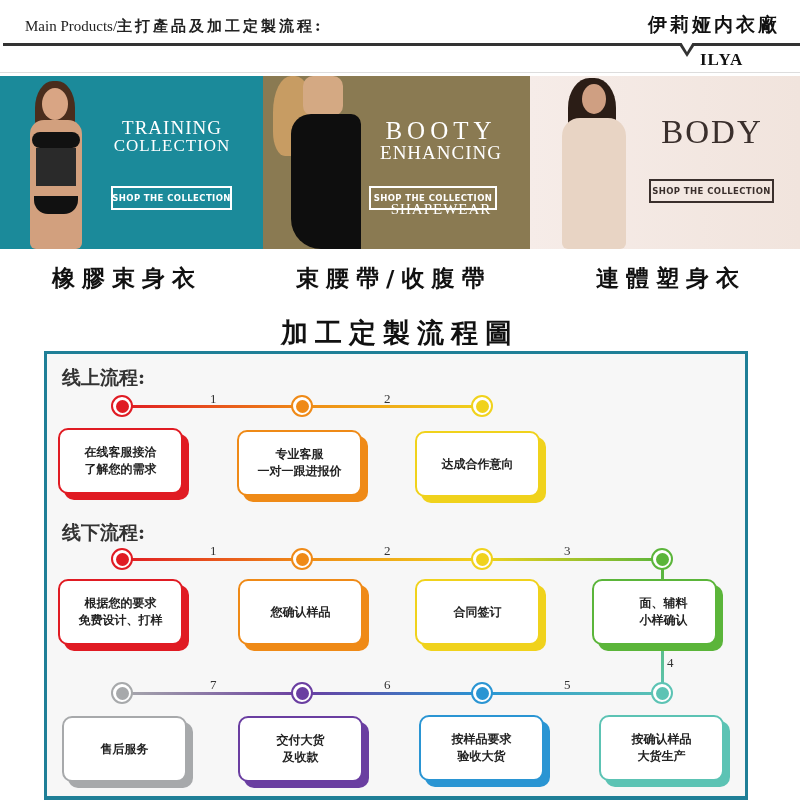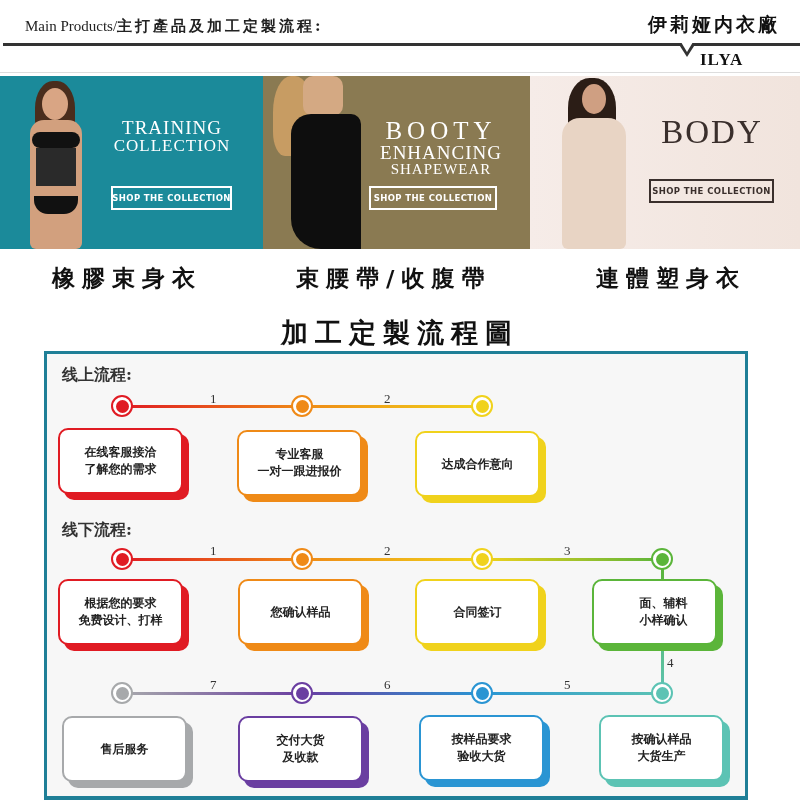"SHAPEWEAR" span.bt-l3 { margin-top: none -> 40px }
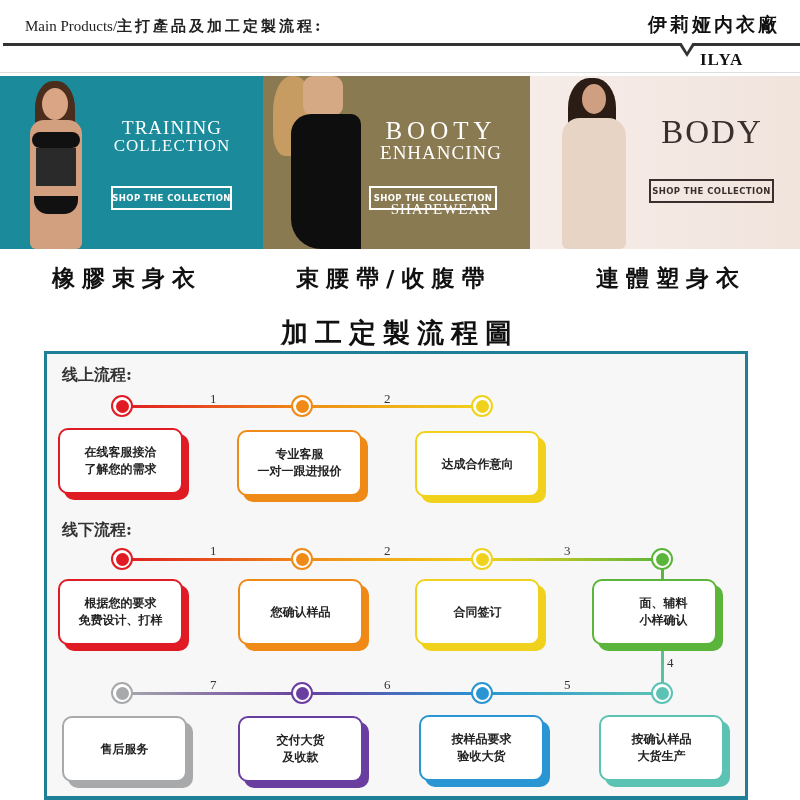"线上流程:" .sec-title { font-size: 16px -> 19px }
